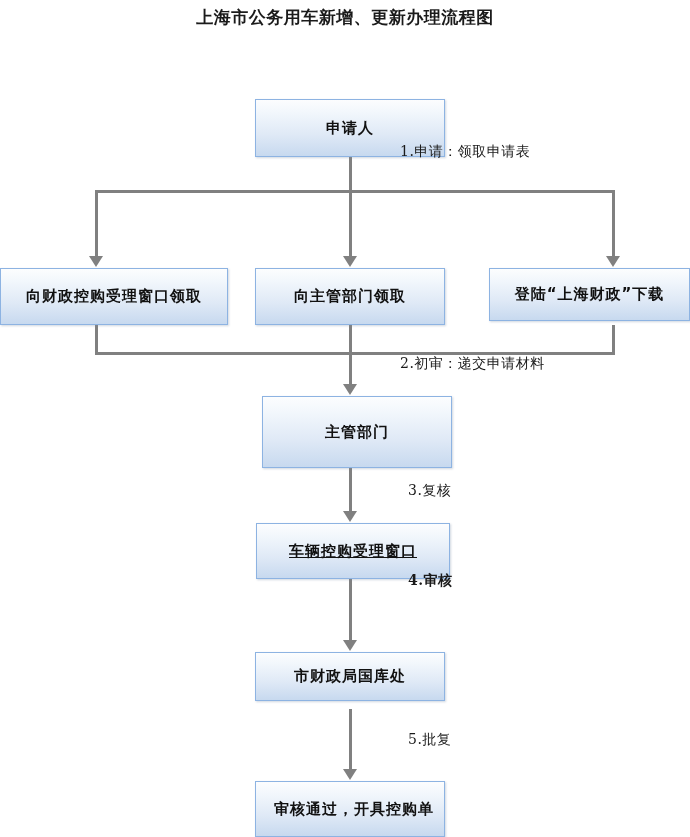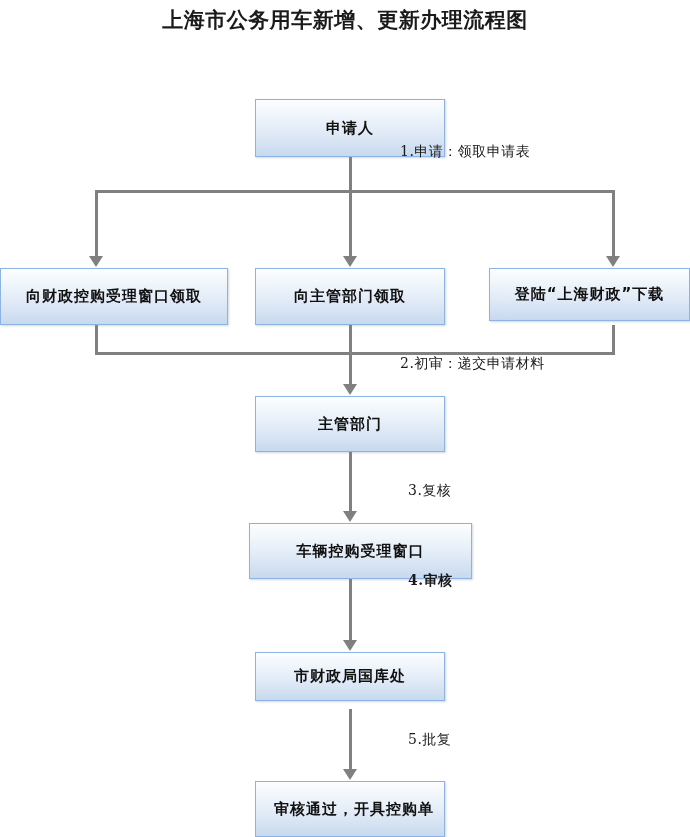"上海市公务用车新增、更新办理流程图" .chart-title { font-size: 21px -> 17px }
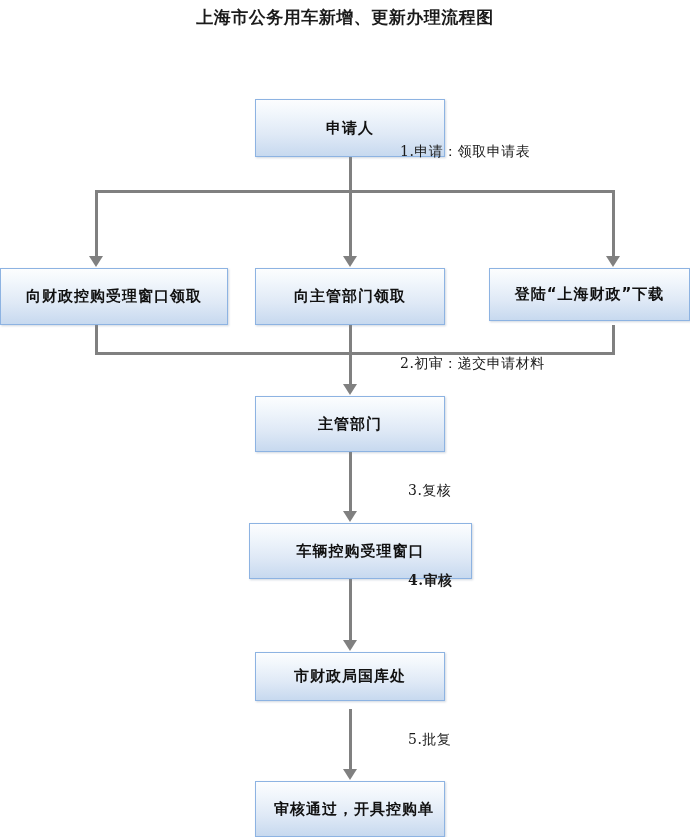"主管部门" div.node { height: 56px -> 72px; left: 255px -> 262px }
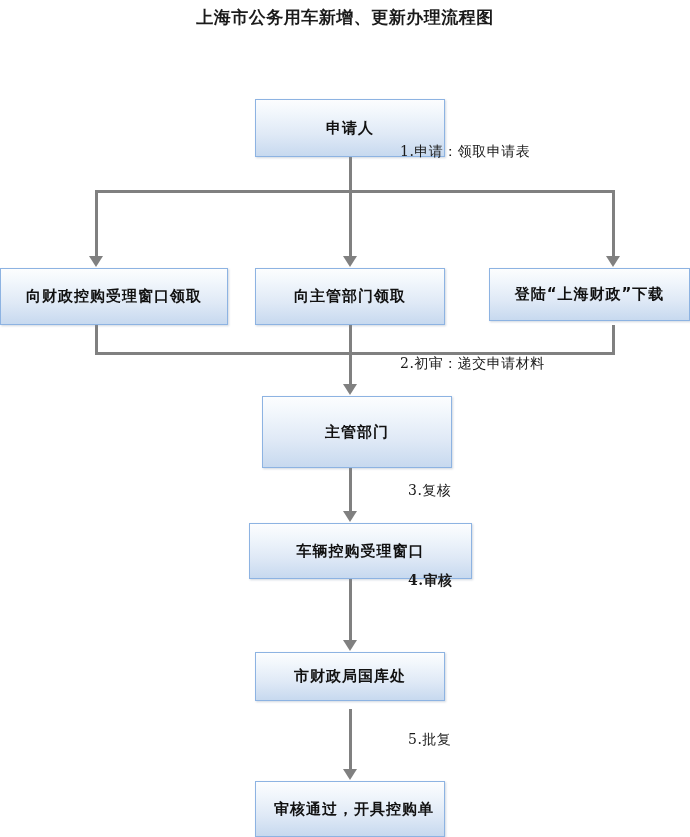"车辆控购受理窗口" div.node { left: 249px -> 256px; text-decoration: none -> underline; width: 223px -> 194px }
